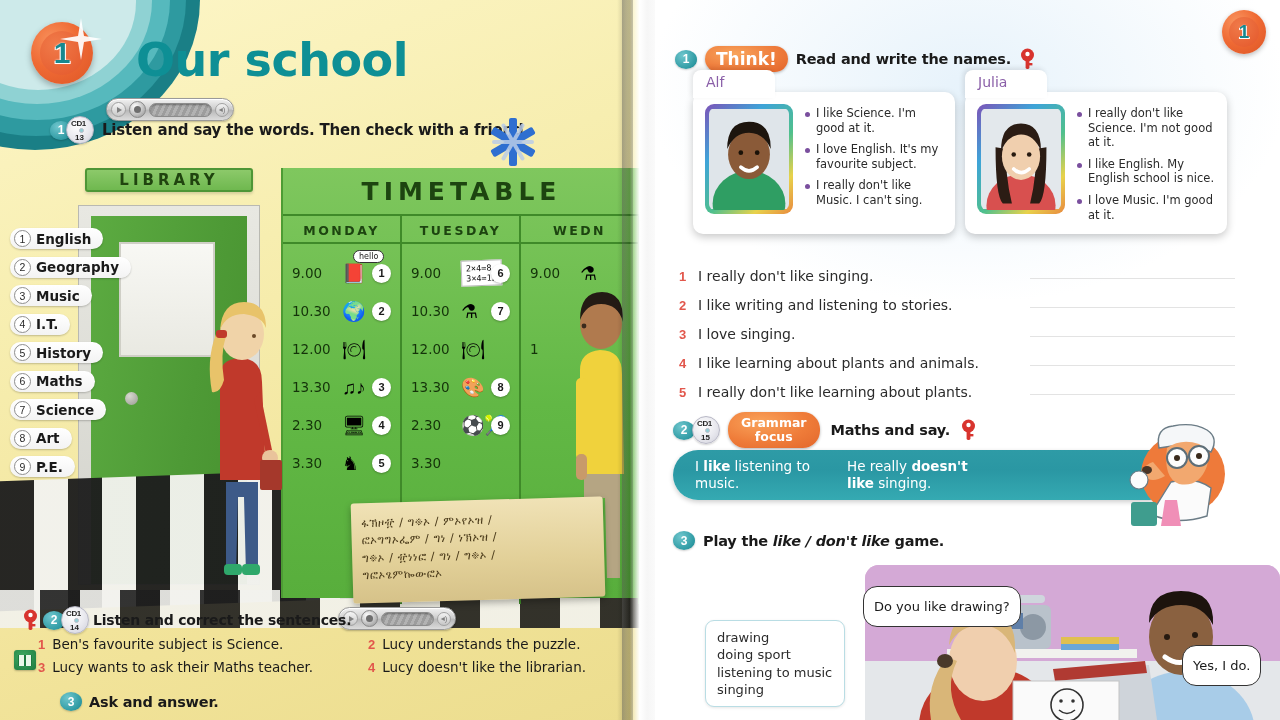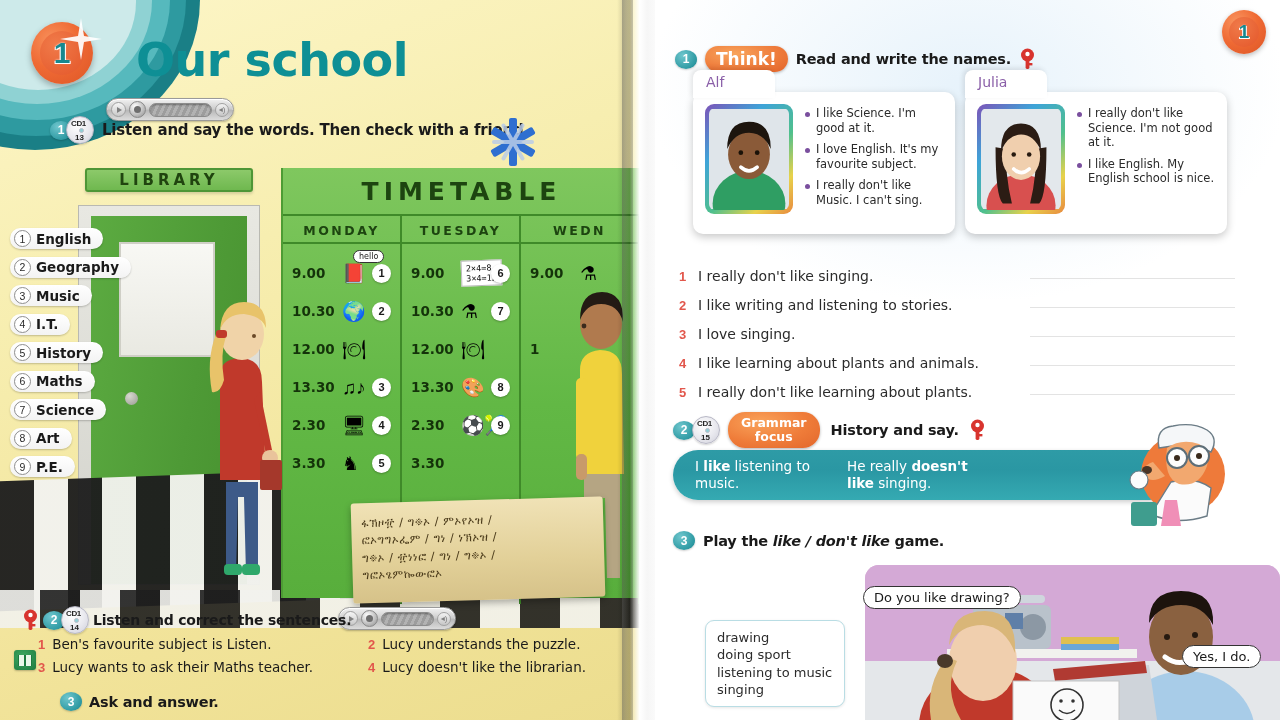"I love Music. I'm good" div.bullet-row { html: none -> <div> <span></span> <span>I love Music. I'm good at it.</span> </div> }
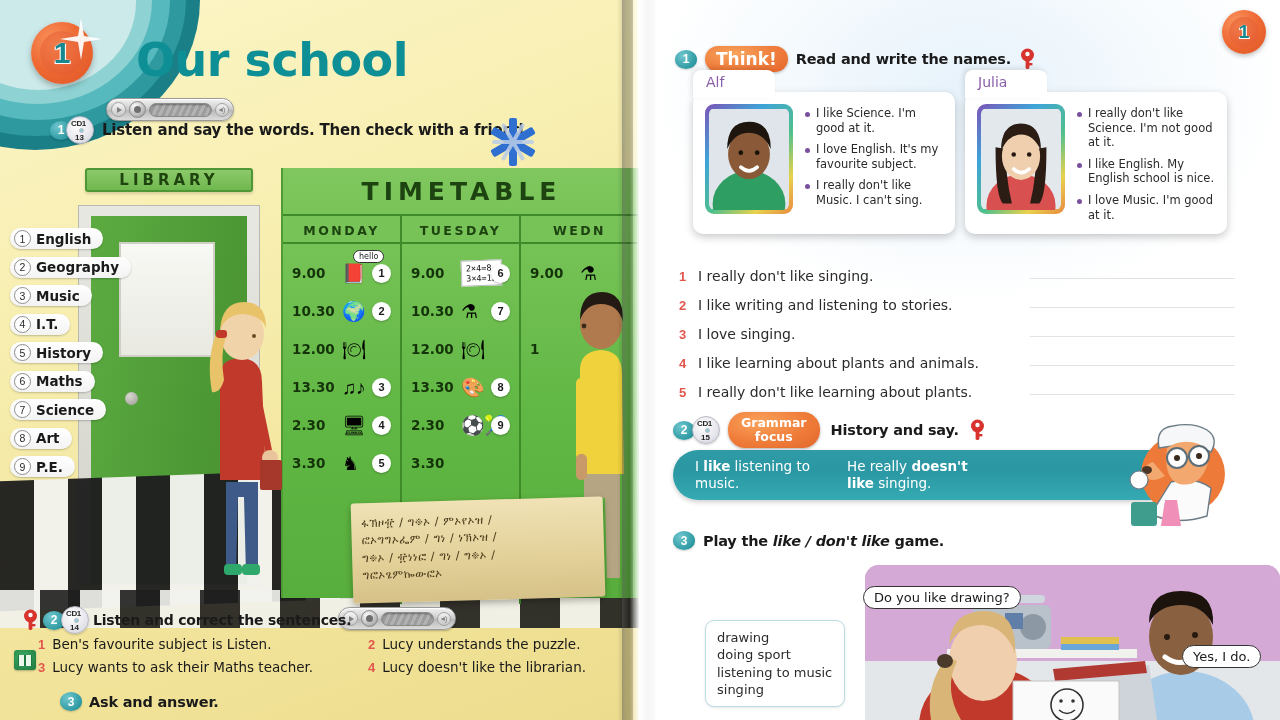"9.00" .tt-time { font-weight: bold -> normal }
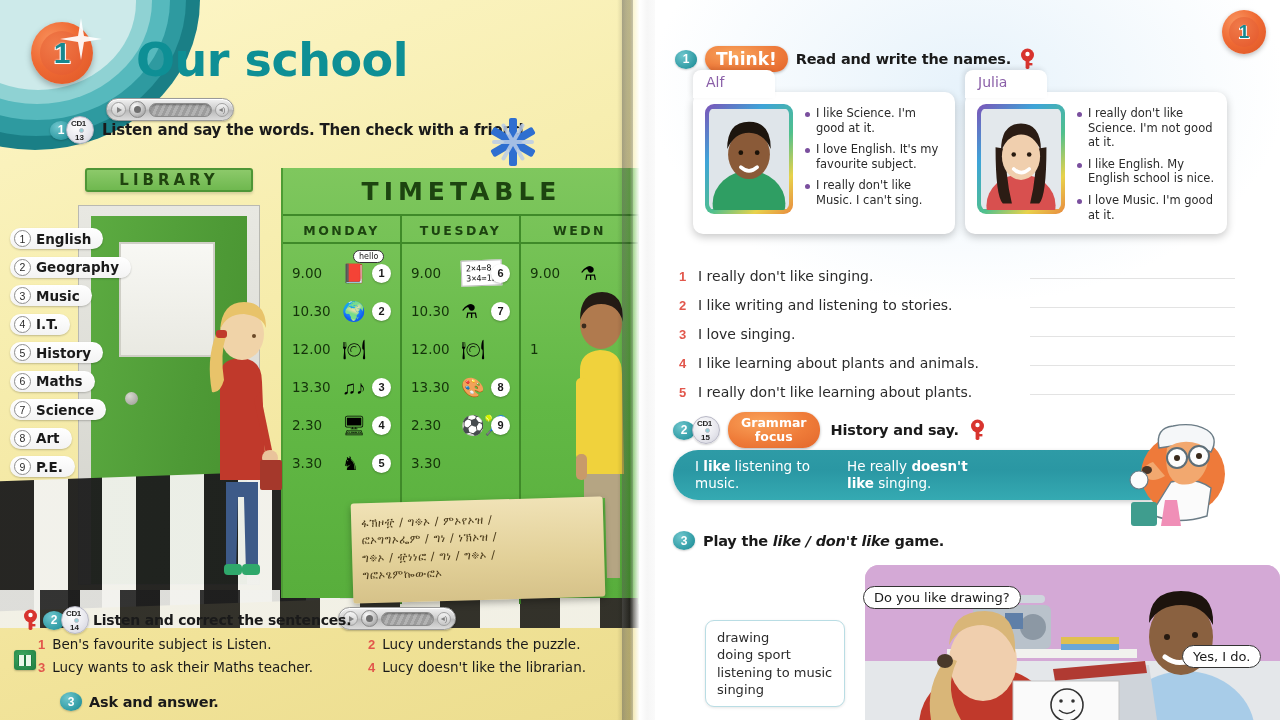"History and say." div.instr-text { text: History -> Maths }
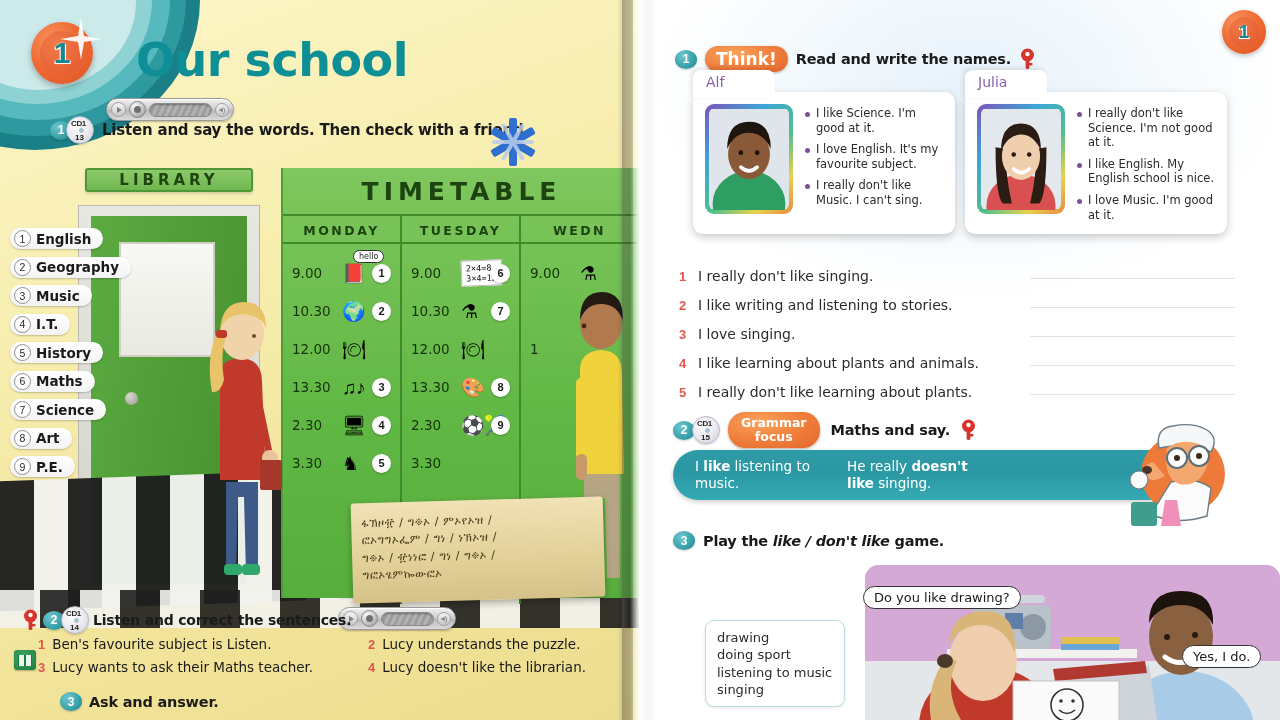"Do you like drawing?" .speech { padding: 3px 10px -> 12px 10px }
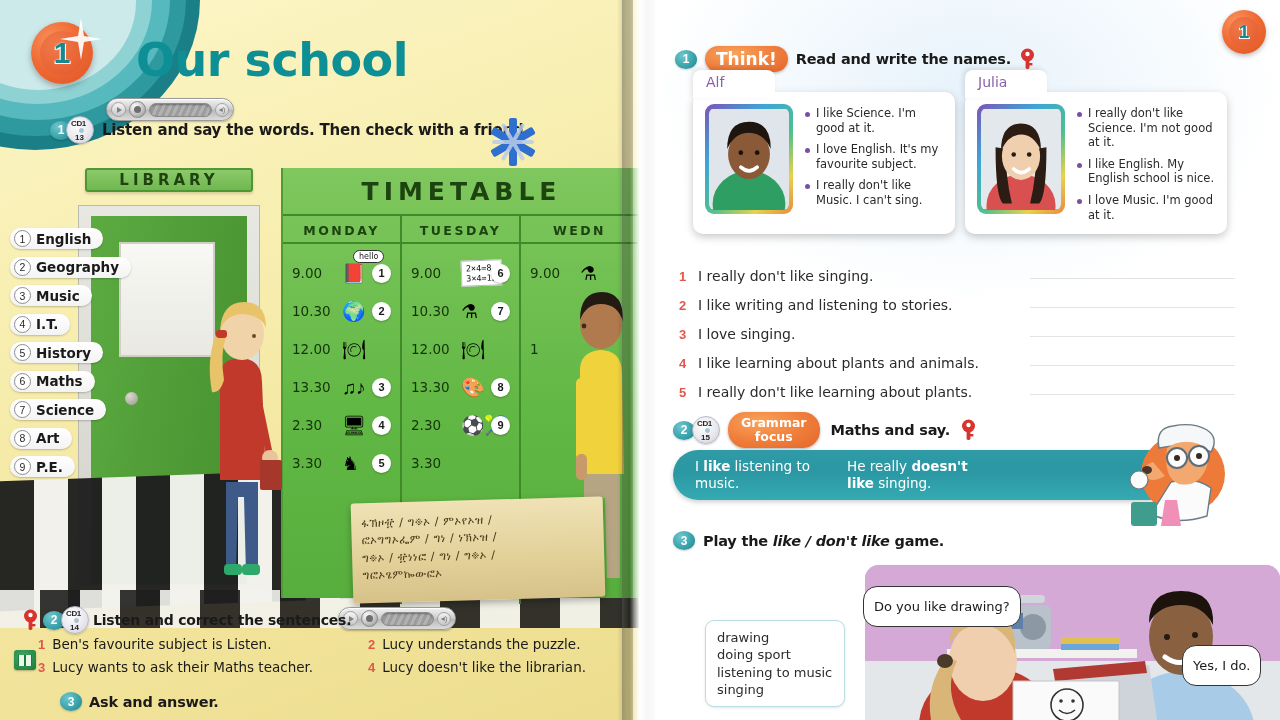"Ben's favourite subject is Listen." span.sent-text { text: Listen -> Science }
